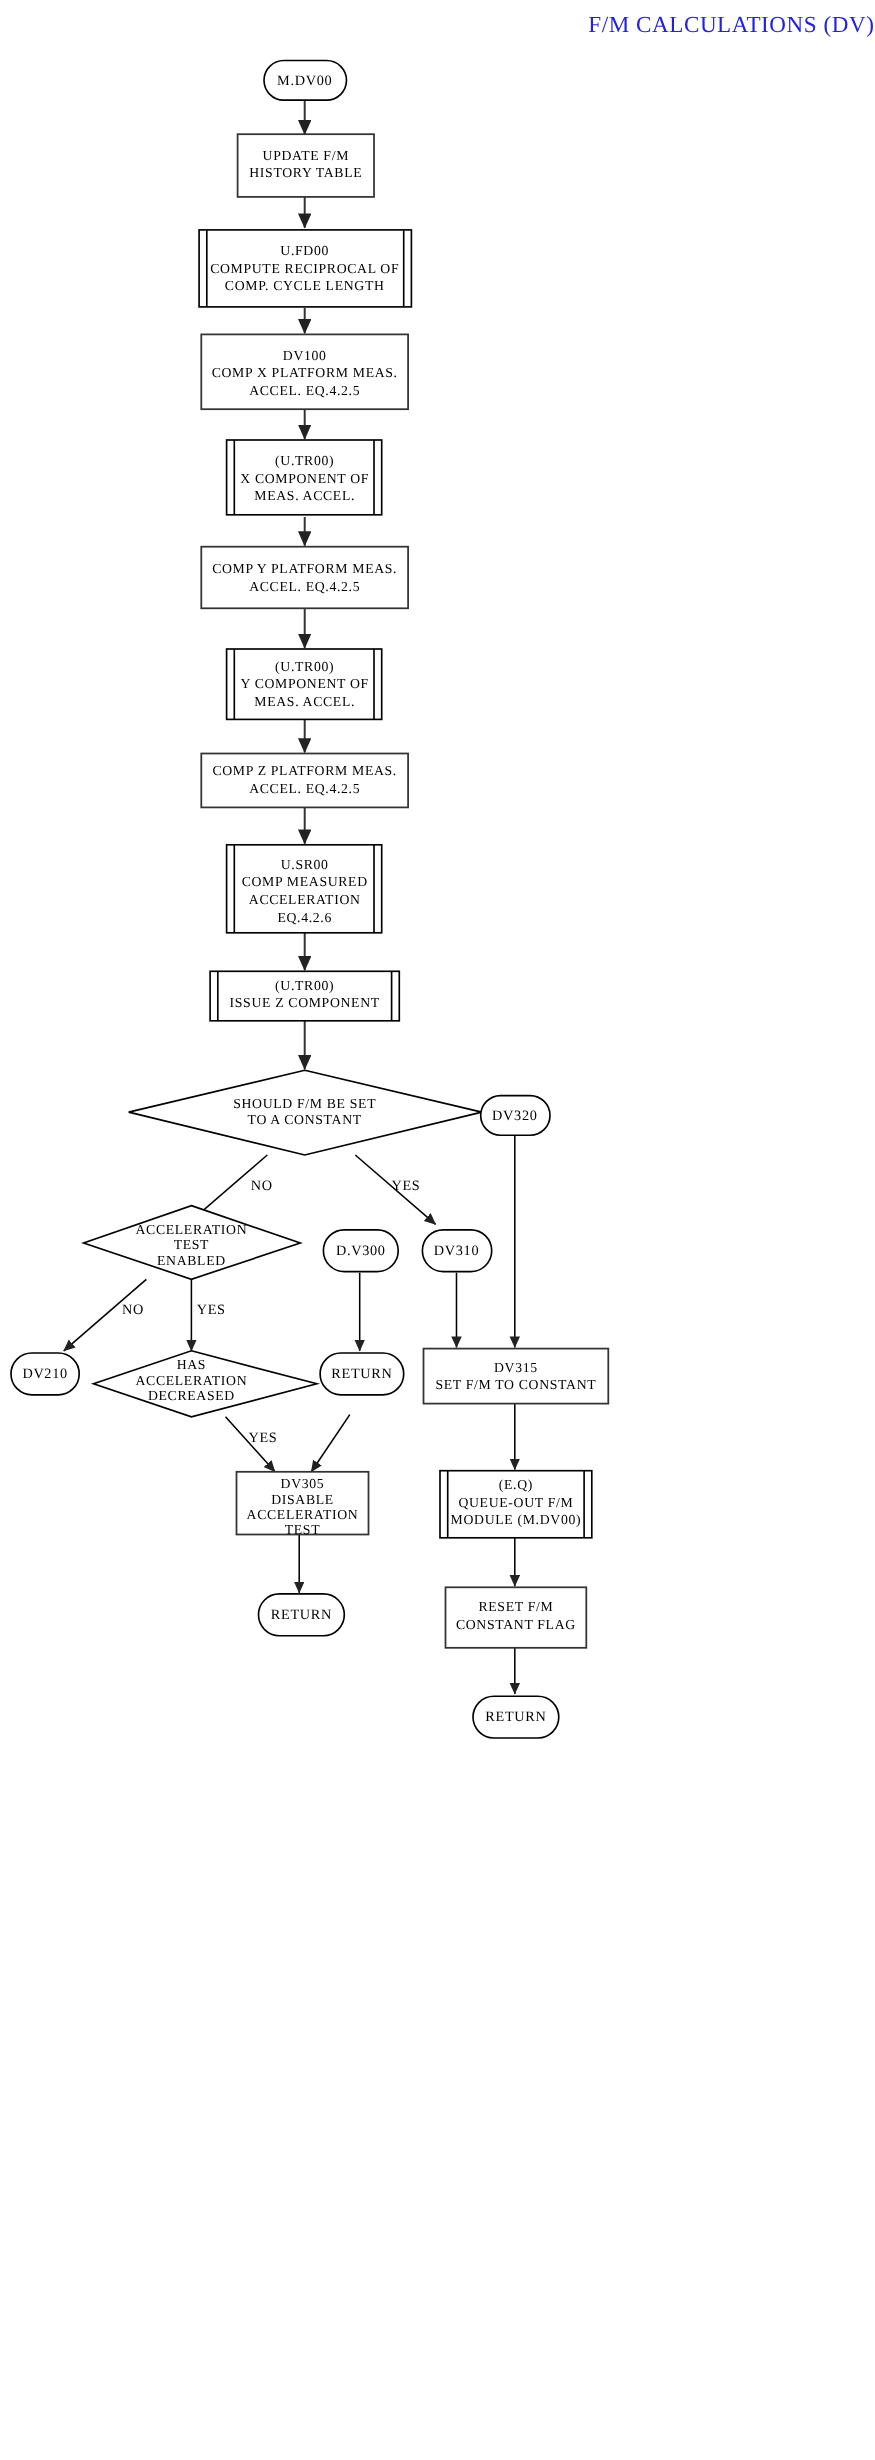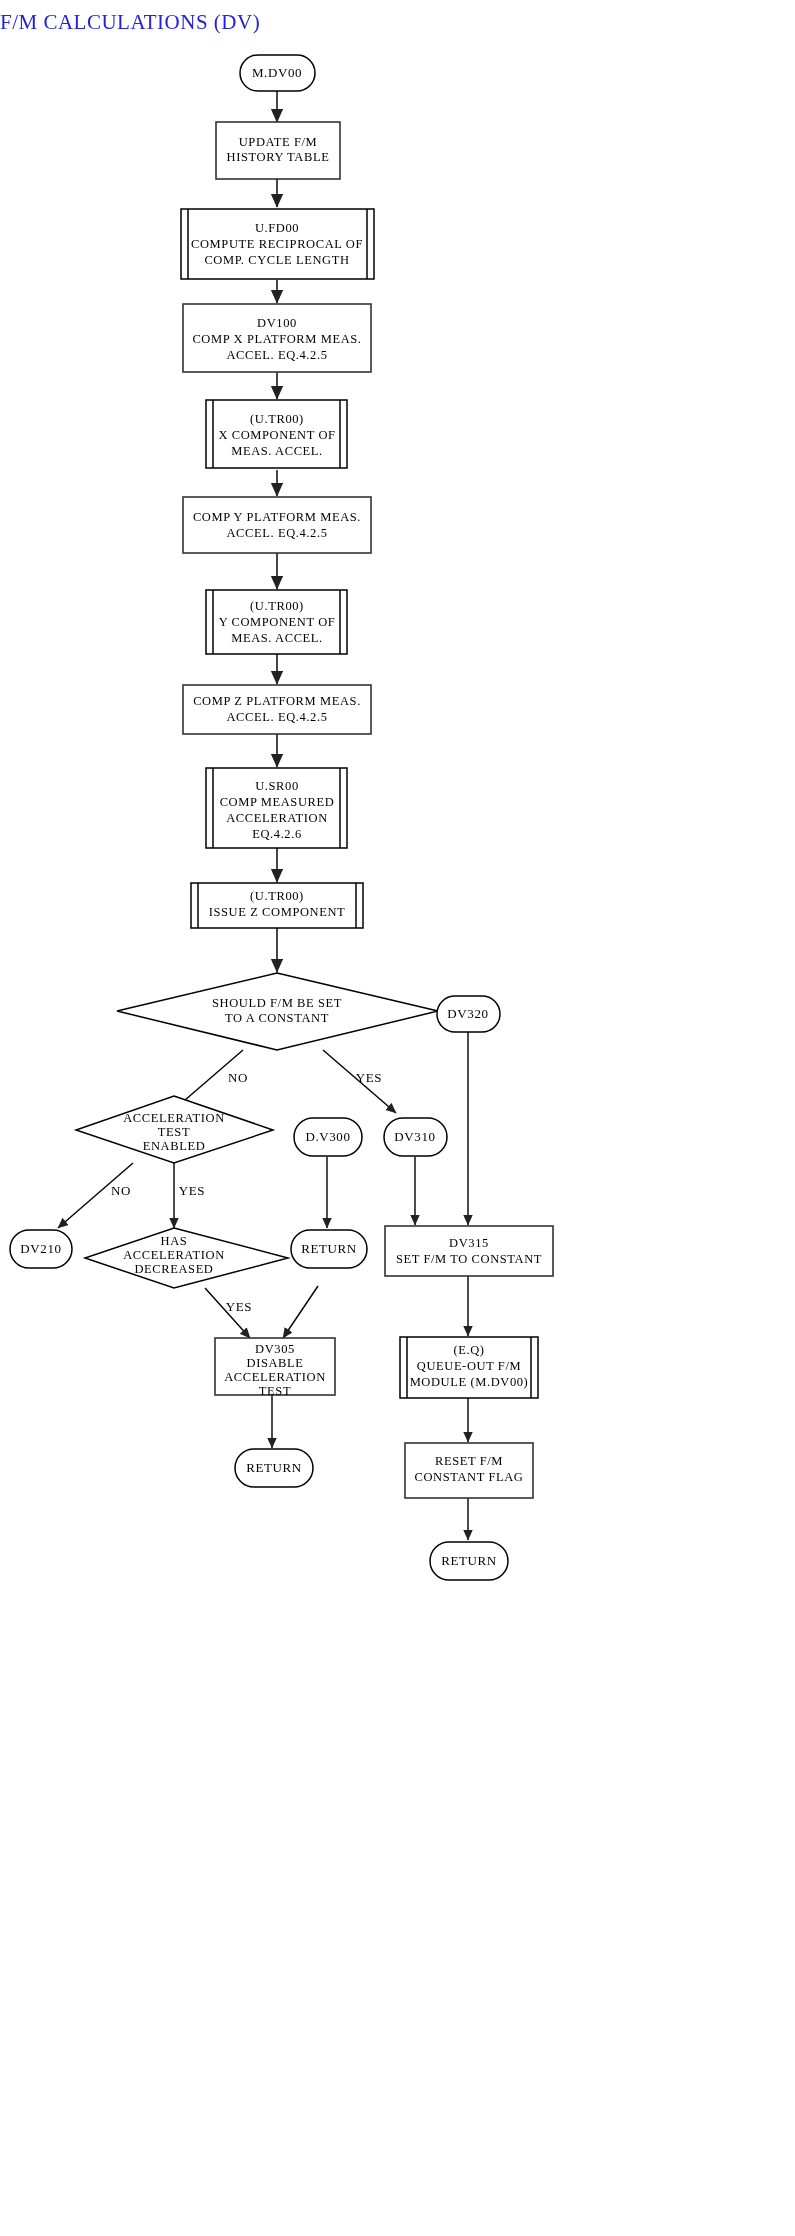"F/M CALCULATIONS (DV)" #chart-title { text-align: left -> right }
